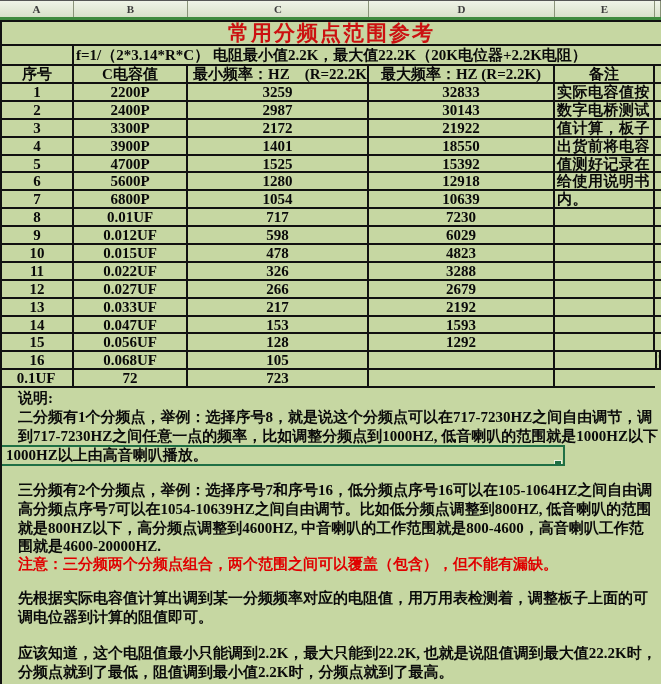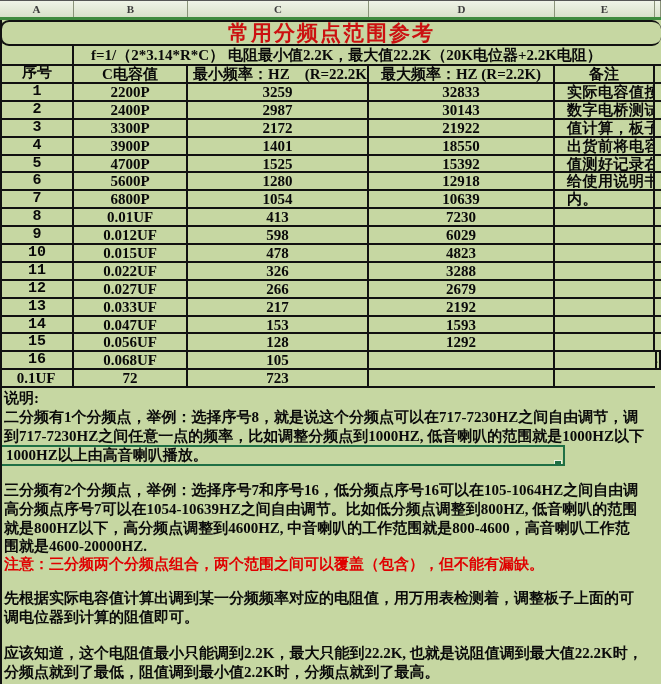"常用分频点范围参考" .title-cell { border-radius: 9px -> none }
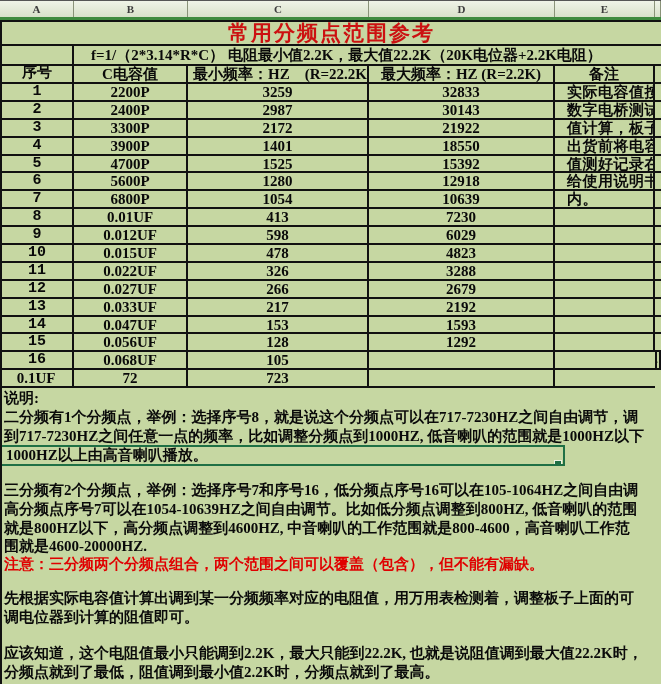"f=1/（2*3.14*R*C）" .formula-cell { padding-left: 17px -> 2px }
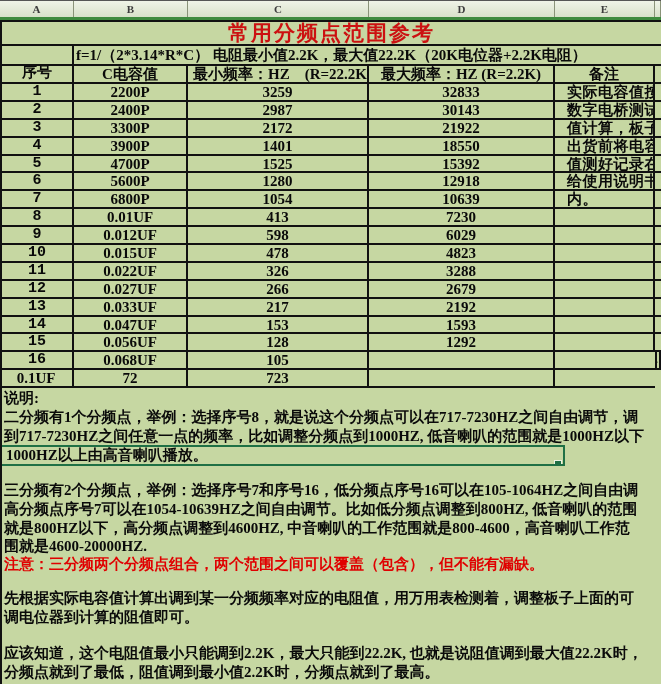"序号" .cell.first { font-family: Liberation Mono, monospace -> none }
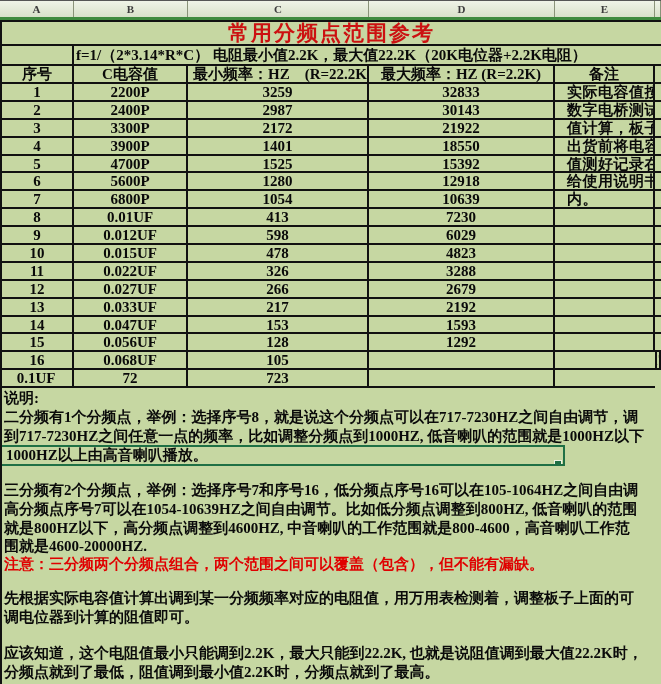"实际电容值按" .data-cell.remark { padding-left: 12px -> 2px }
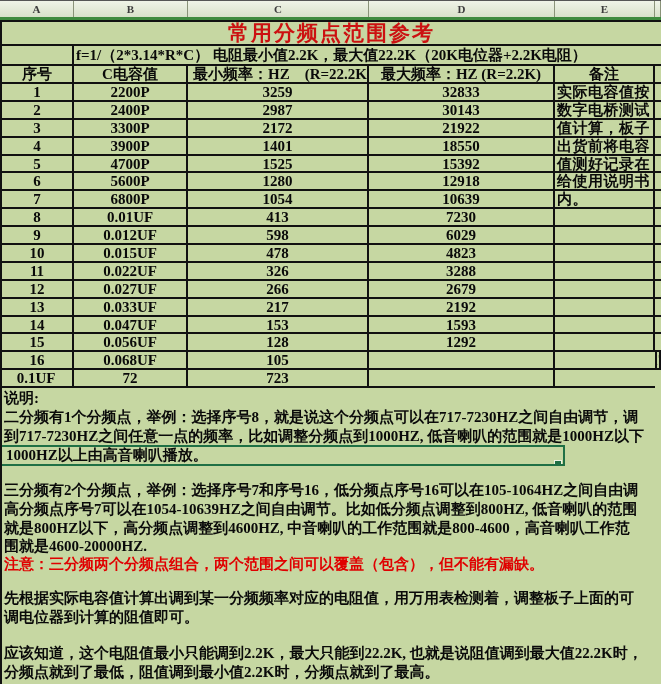"413" div.cell { text: 413 -> 717 }
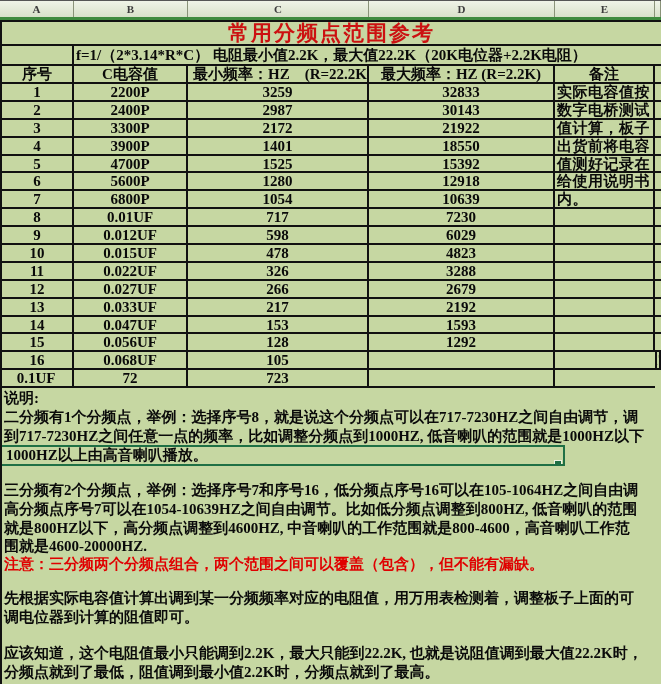"说明:" .note-line { padding-left: 4px -> 18px }
